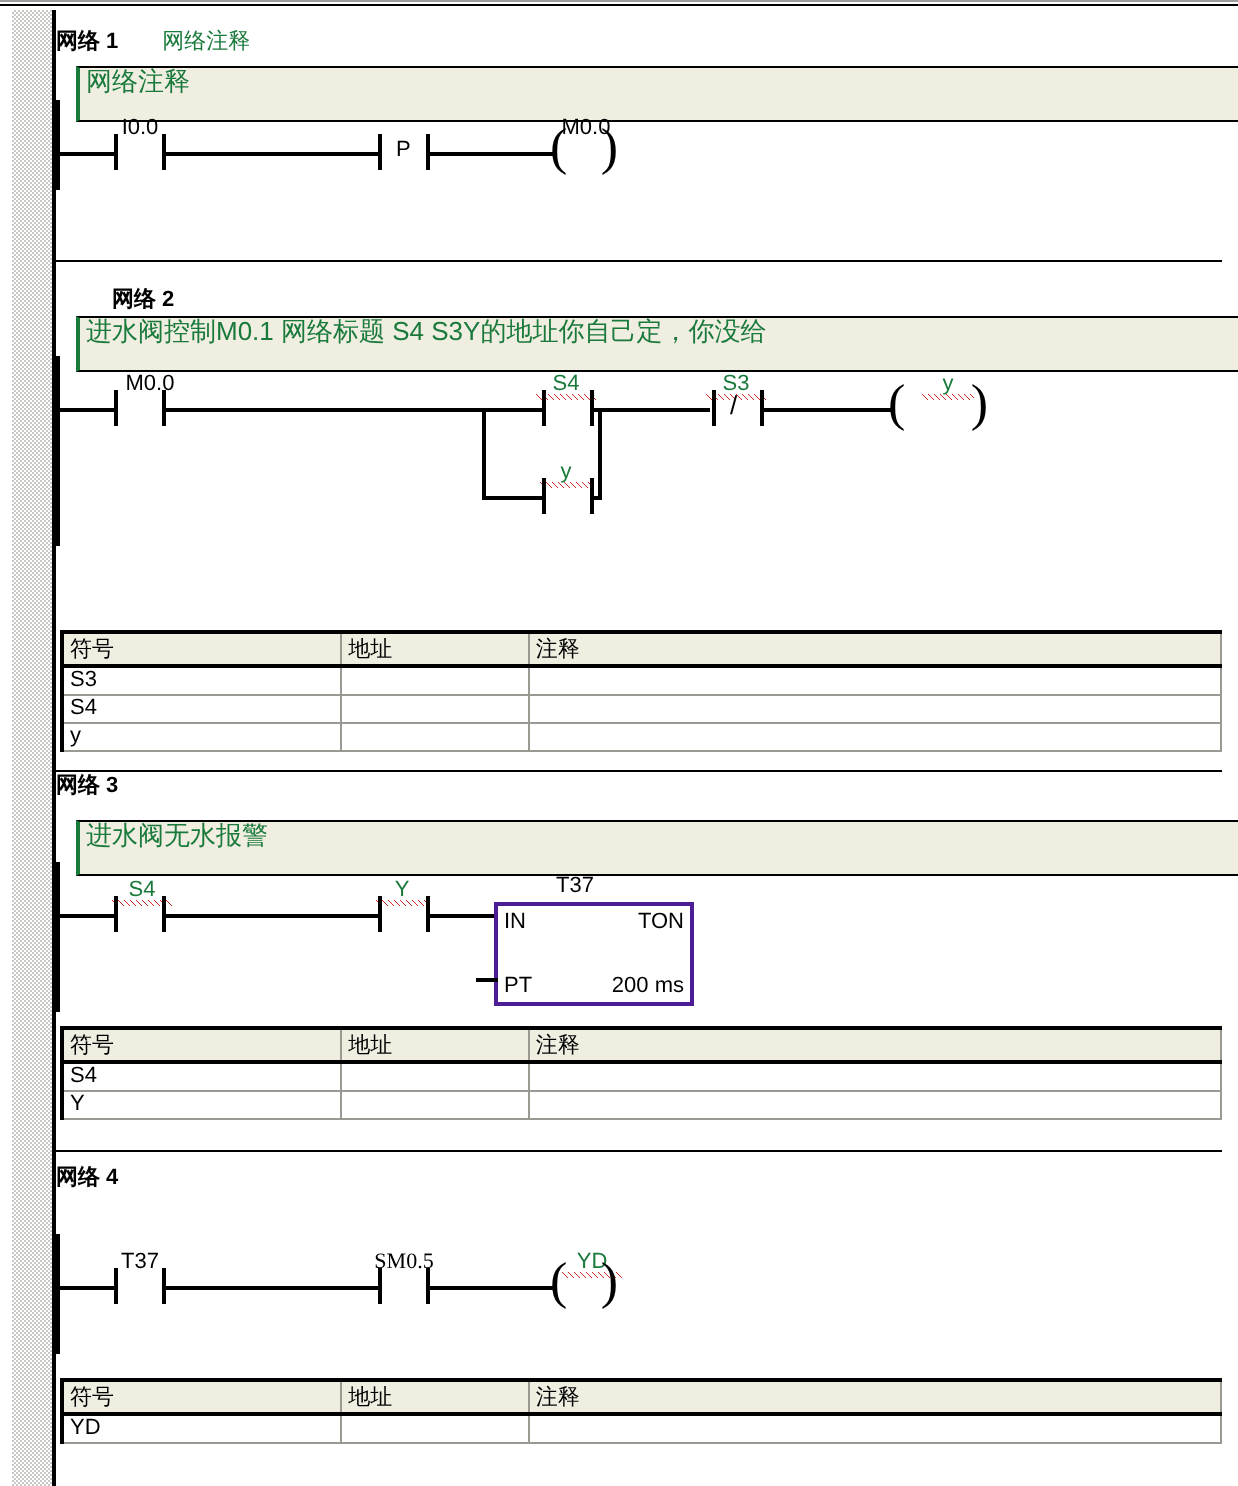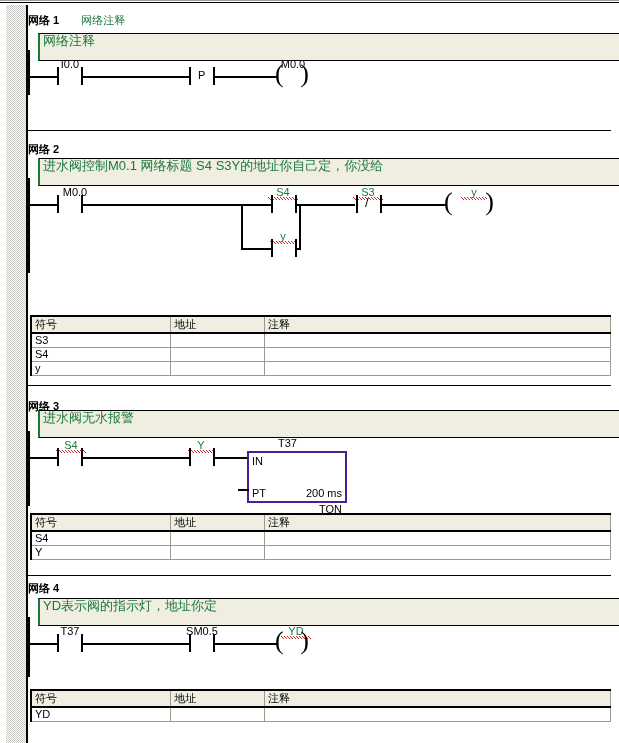"网络 2" div.net-title-row { padding-left: none -> 28px }
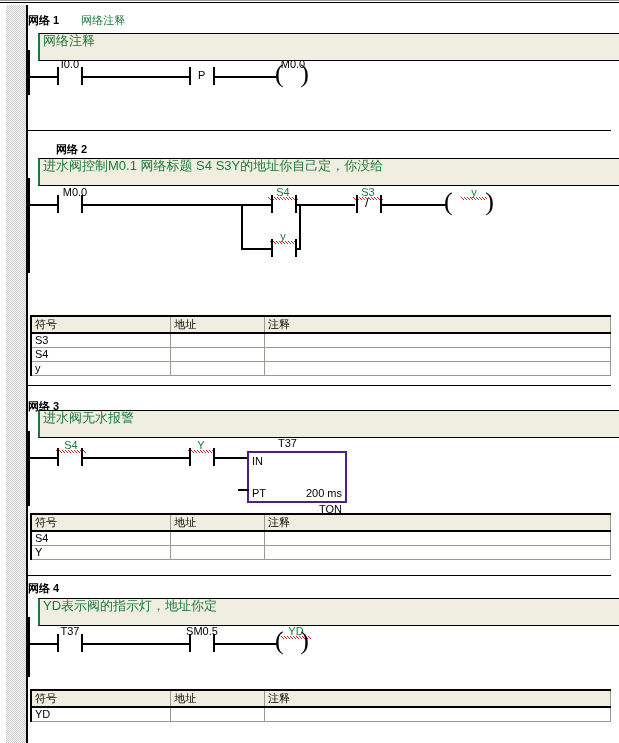"网络 3" div.net-title-row { top: 14px -> 0 }
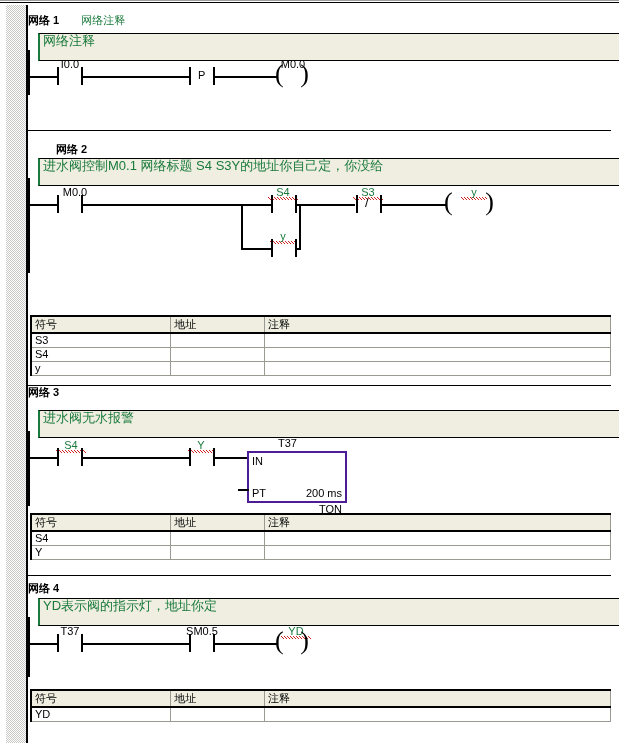"TON" div.tr { margin-top: 48px -> none }
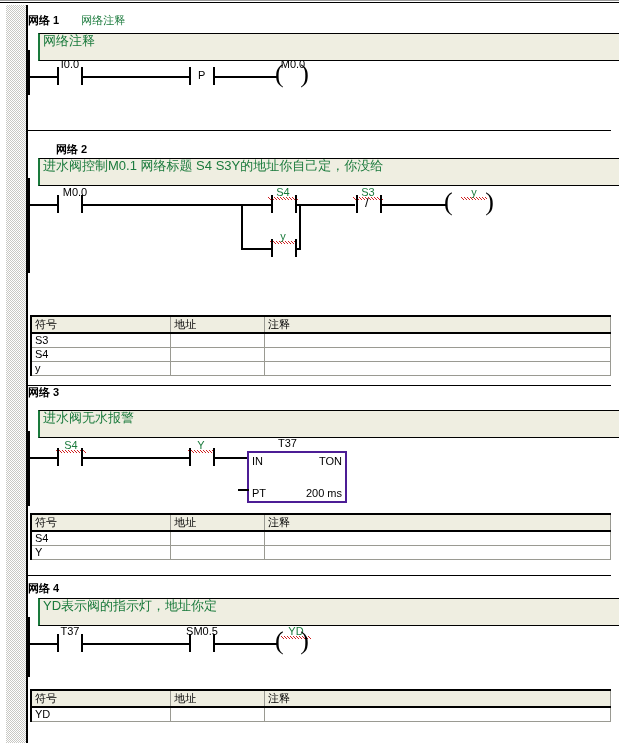"YD表示阀的指示灯，地址你定" div.net-comment { html: <div>YD表示阀的指示灯，地址你定</div> -> none }
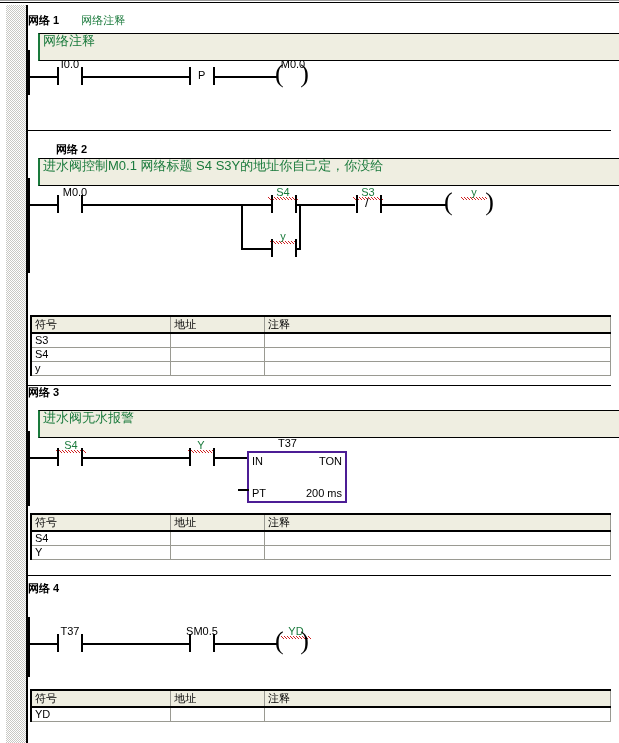"SM0.5" div.lbl { font-family: none -> Liberation Serif, serif }
